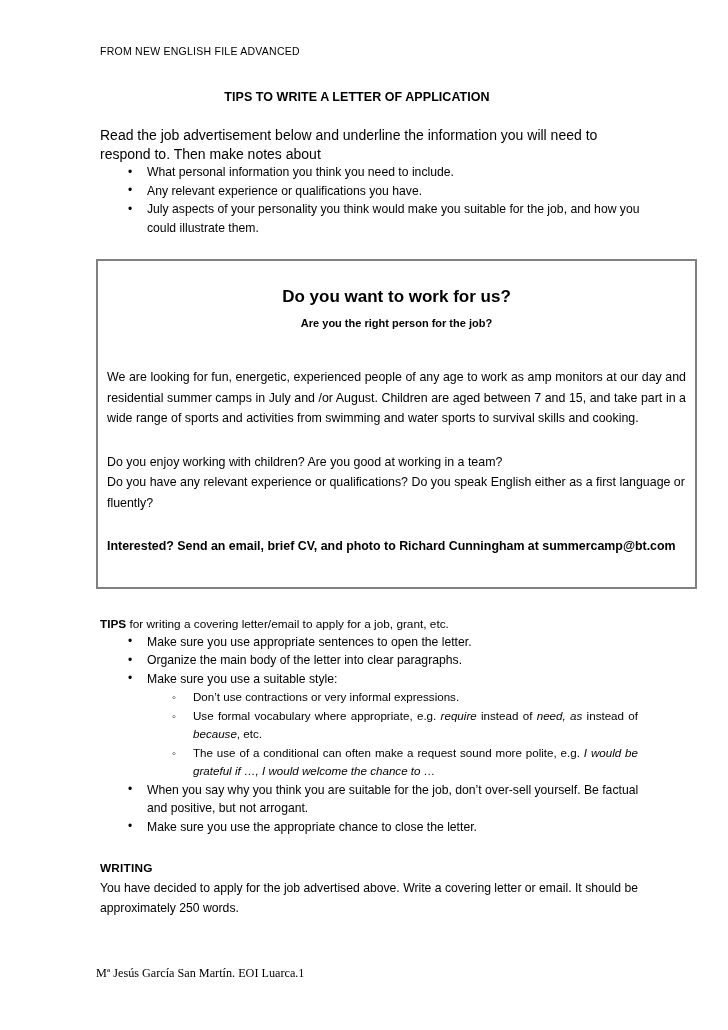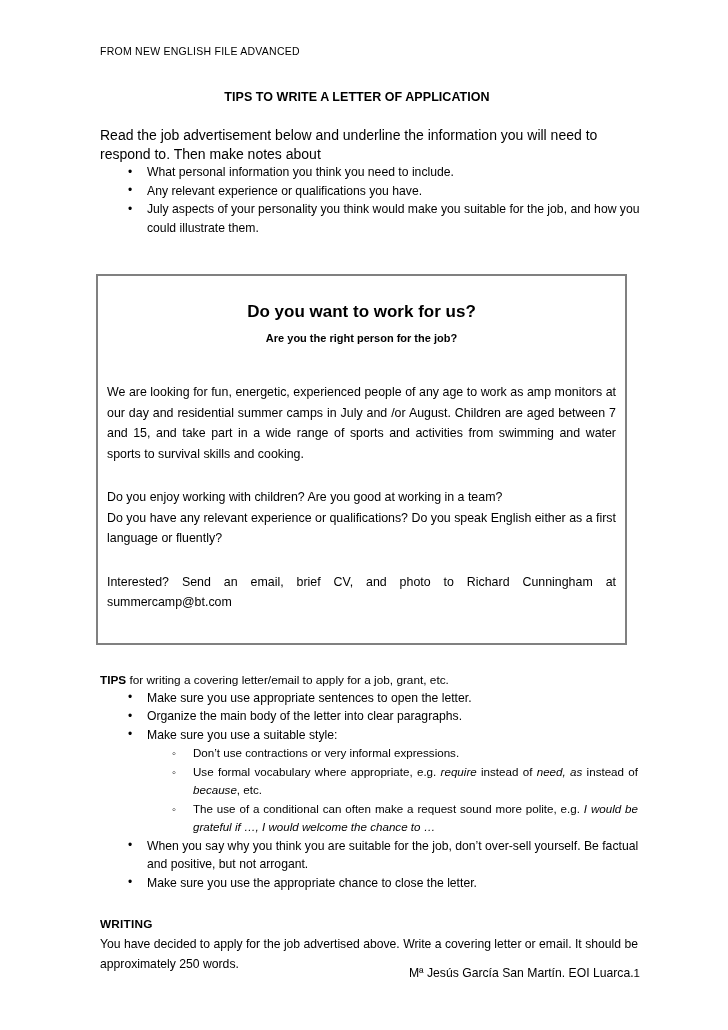"Do you want to work" .ad-box { margin: 37px 0 0 -4px -> 22px 0 0 -4px; width: 531px -> 601px }
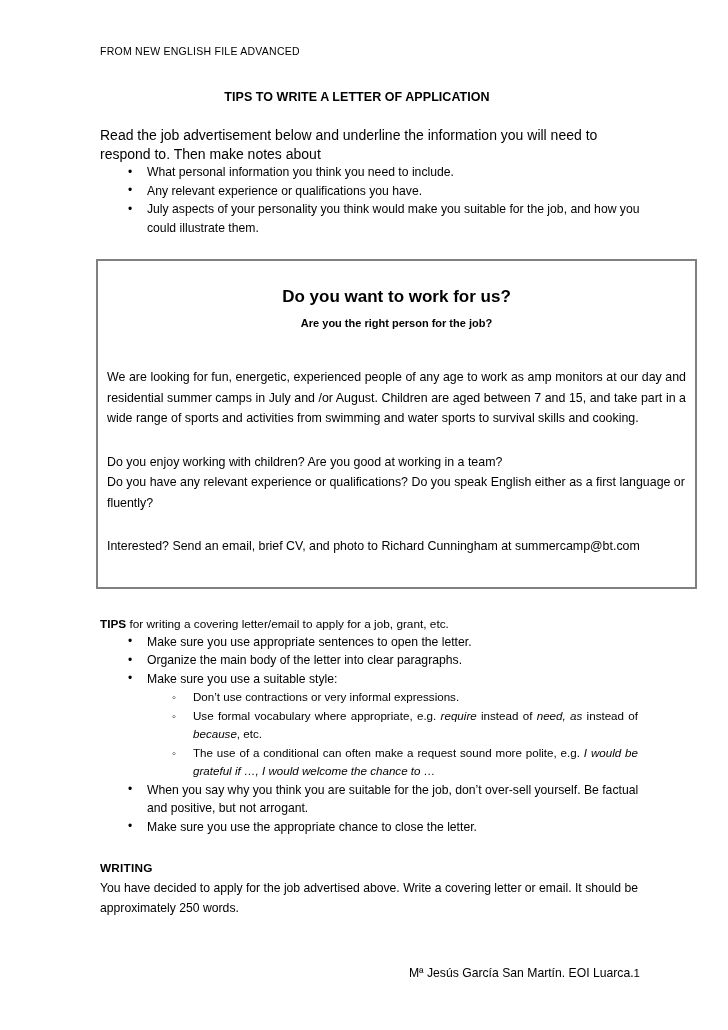"Interested? Send an email, brief" .ad-p.bold { font-weight: normal -> bold }
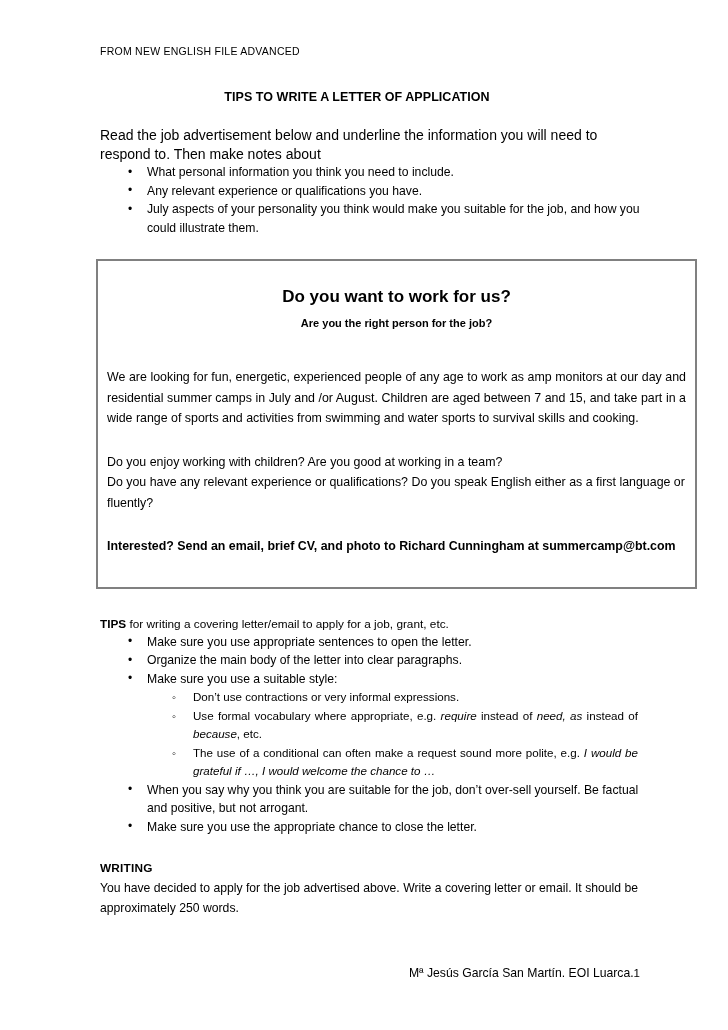"Mª Jesús García San Martín." .footer { font-family: none -> Liberation Serif, serif; justify-content: flex-end -> flex-start; left: 88px -> 96px }
